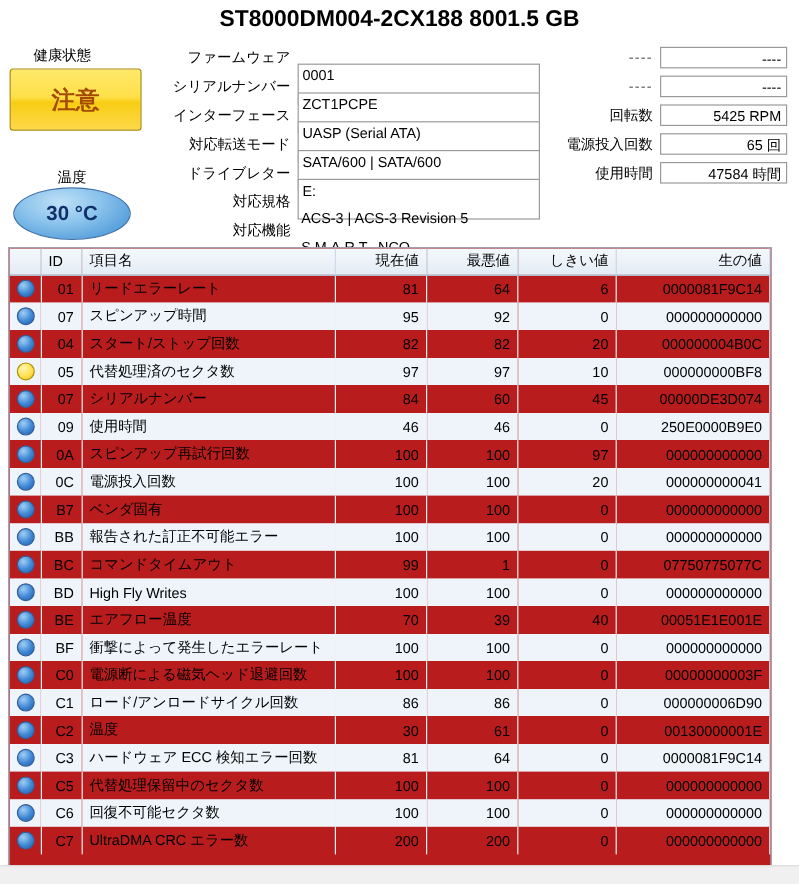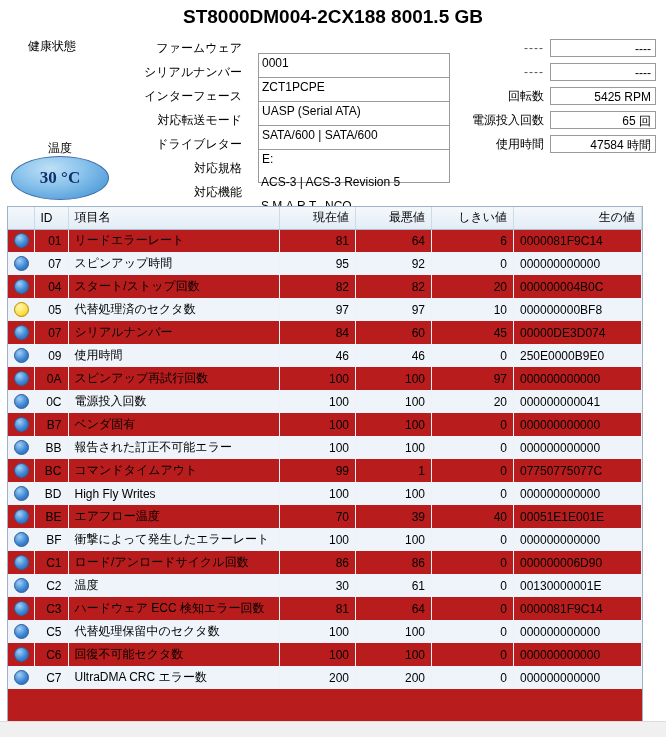"ファームウェア" .info-row { gap: 10px -> none }
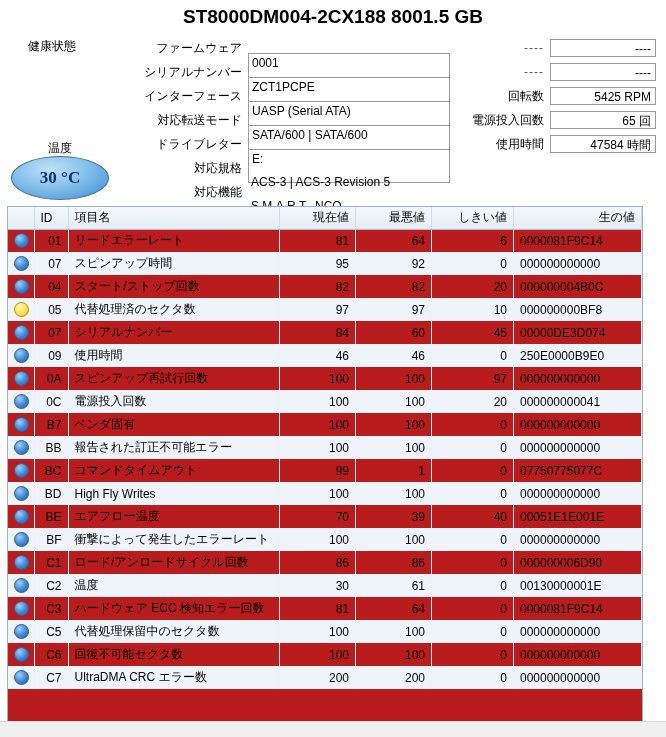"注意" div.health-box { html: none -> <div> <span>注意</span> </div> }
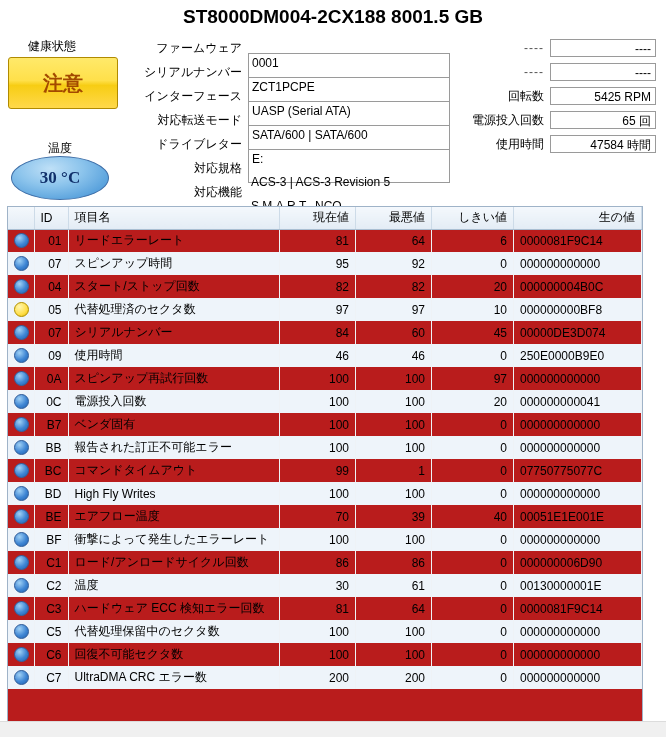"30 °C" .temp-text { font-family: Liberation Serif, serif -> none }
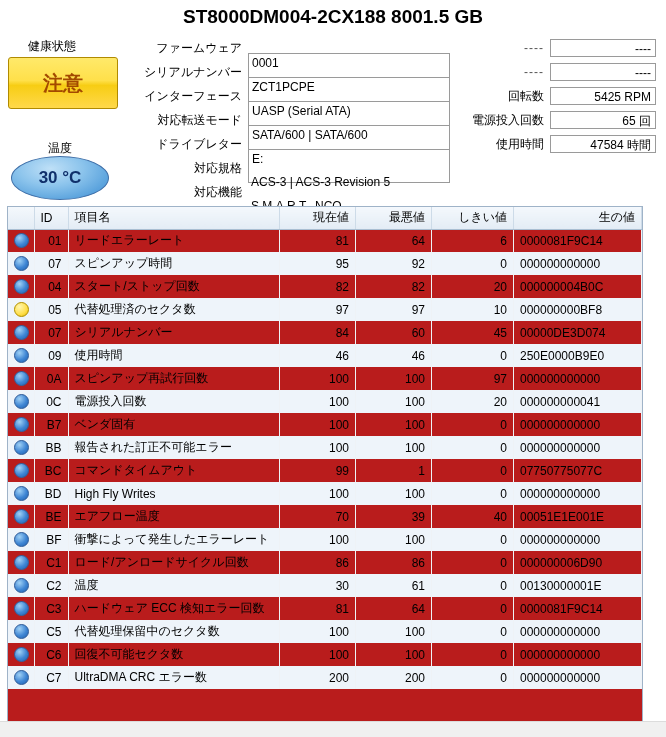"0000081F9C14" td.c-raw { text-align: none -> right }
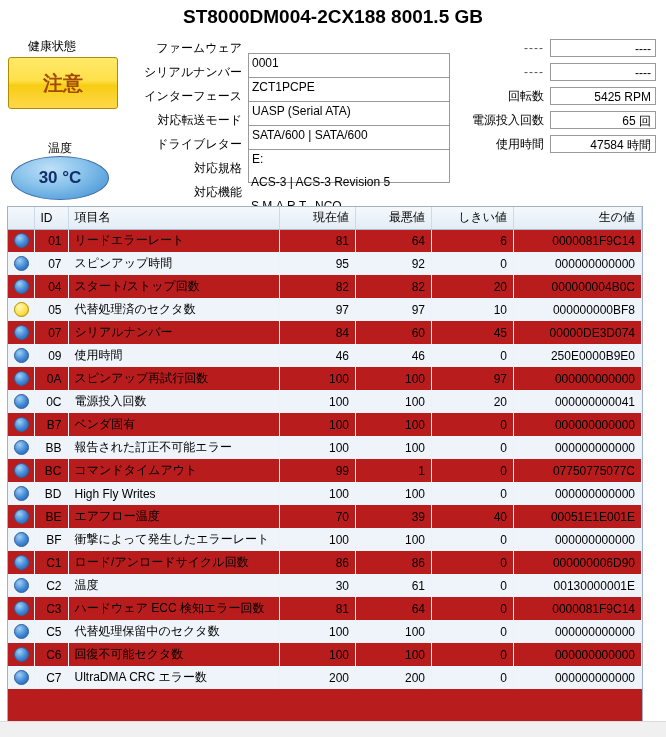"C0" tr { html: none -> <tr> <td><span></span></td> <td>C0</td> <td>電源断による磁気ヘッド退避回数</td> <td>100</td> <td>100</td> <td>0</td> <td>00000000003F</td> </tr> }
